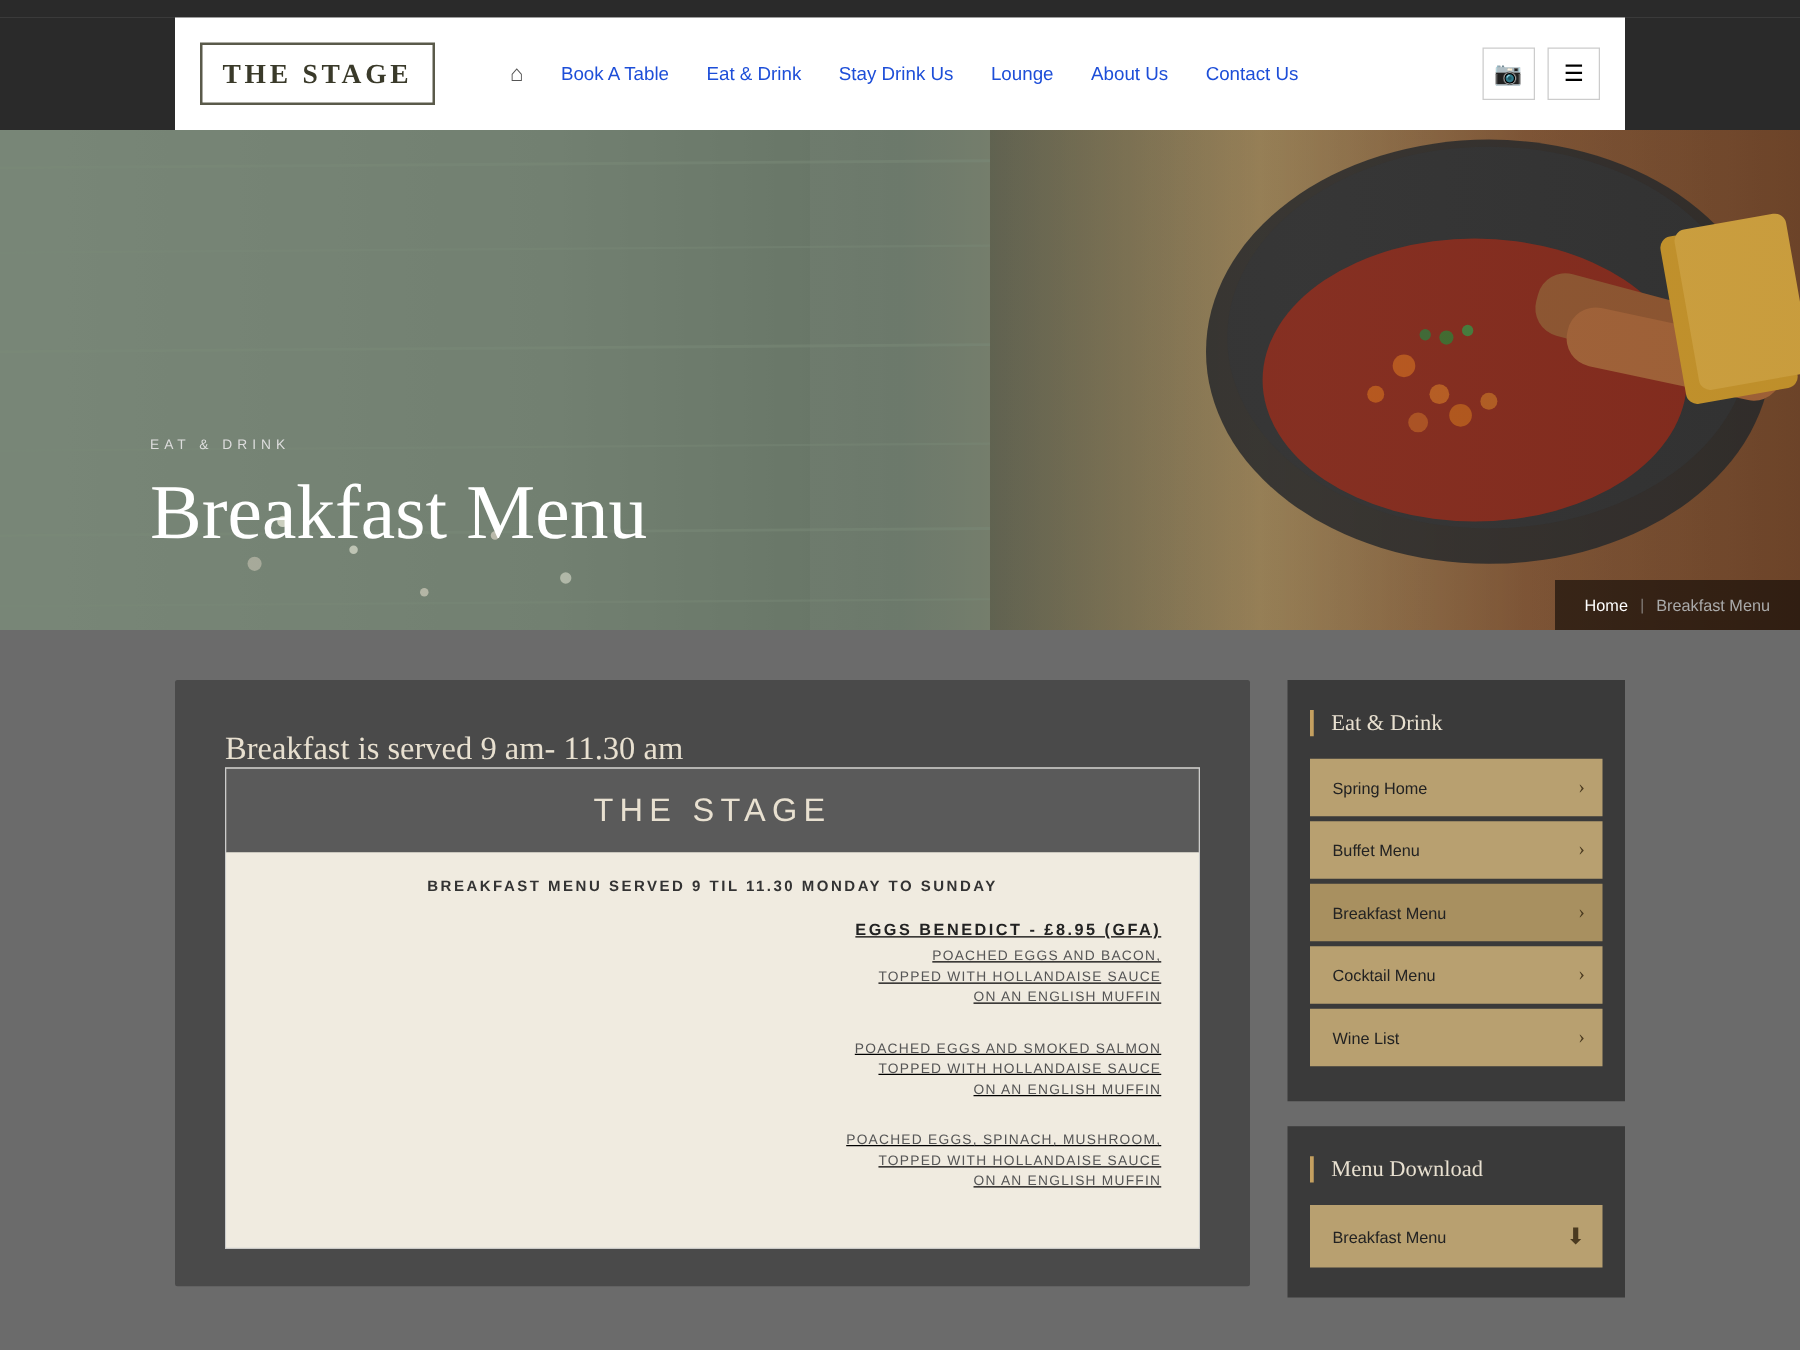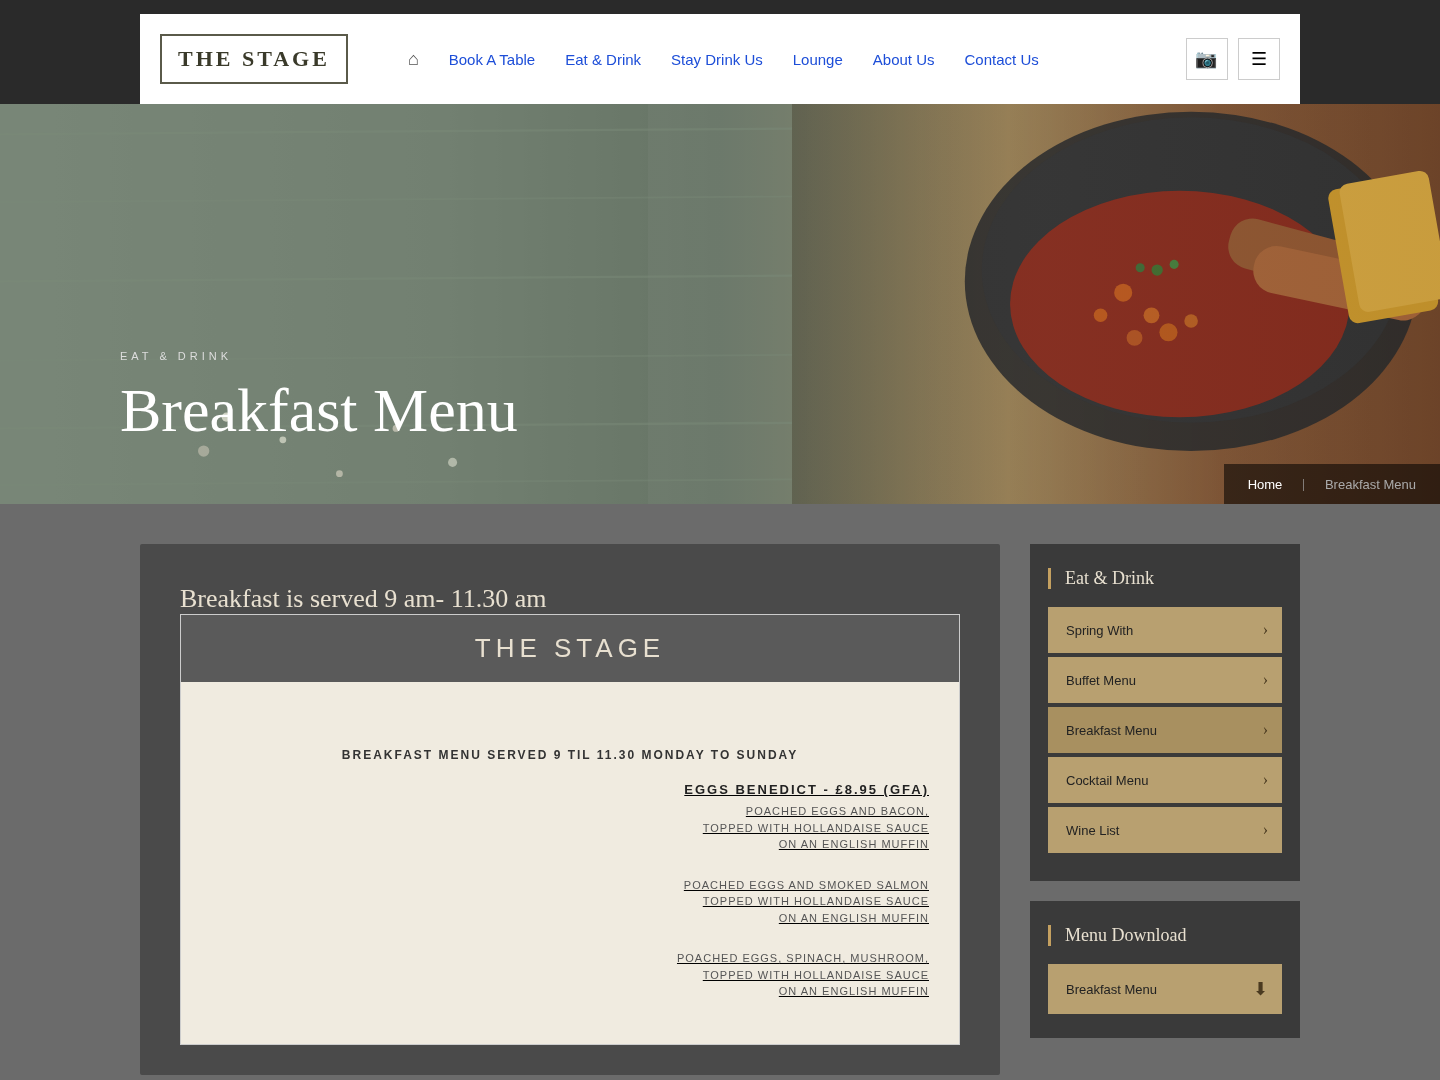"Home" .breadcrumb-bar { gap: 20px -> 10px }
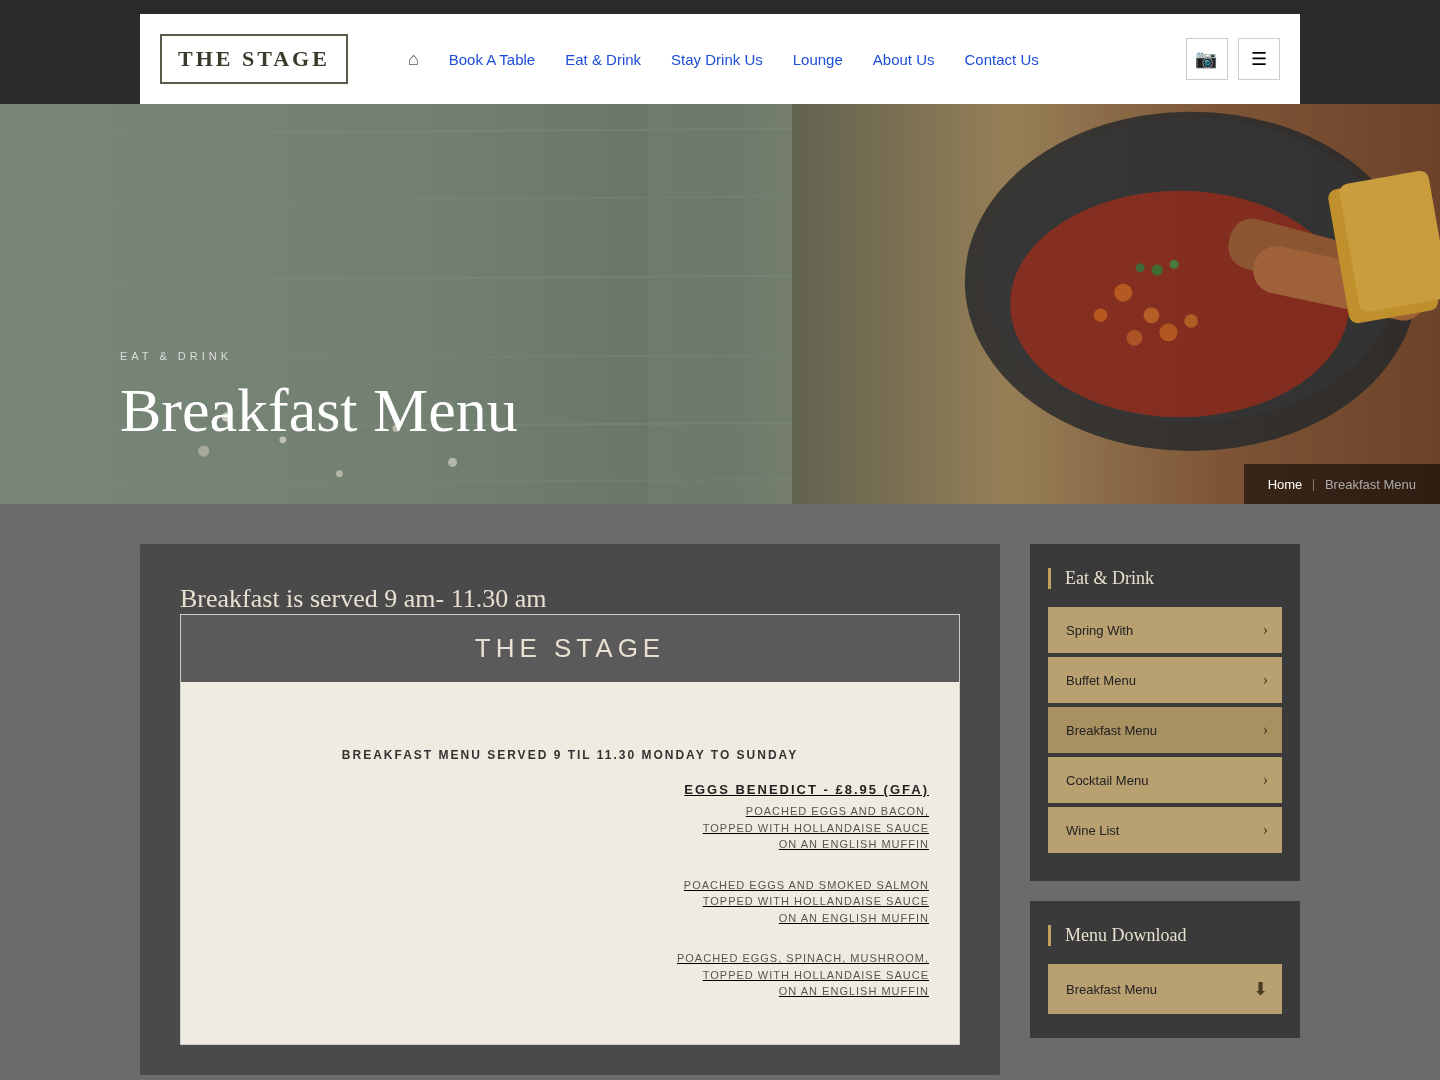"Spring With" span.sidebar-menu-label { text: With -> Home }
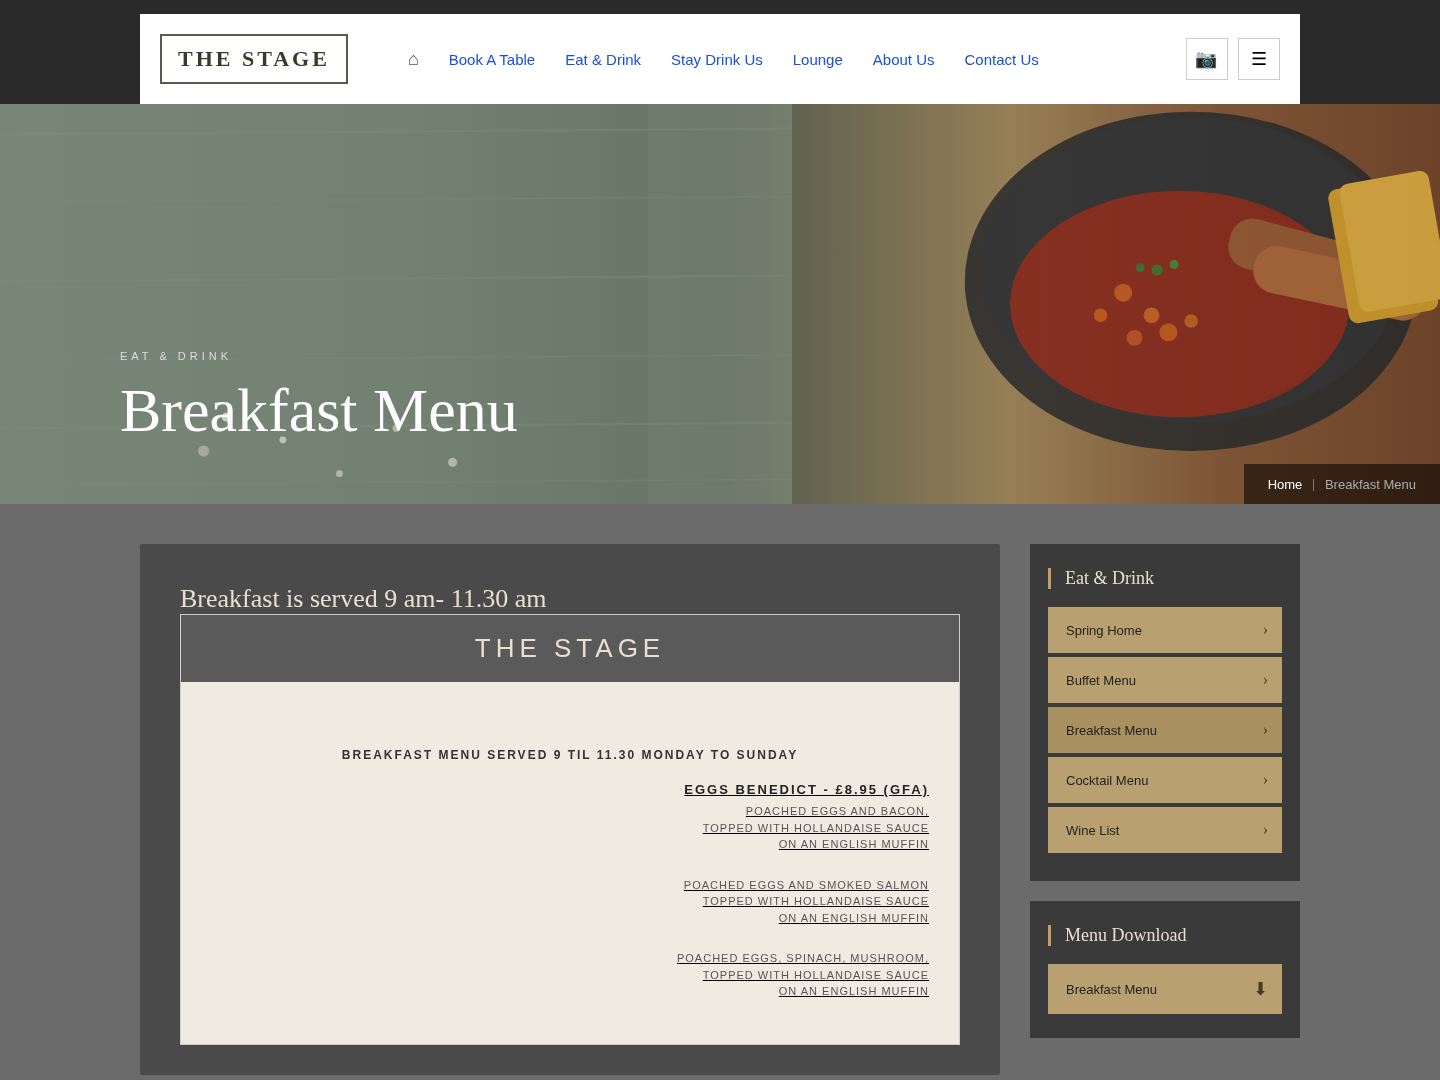"BREAKFAST MENU SERVED 9 TIL" .menu-subtitle { margin-top: 46px -> none }
